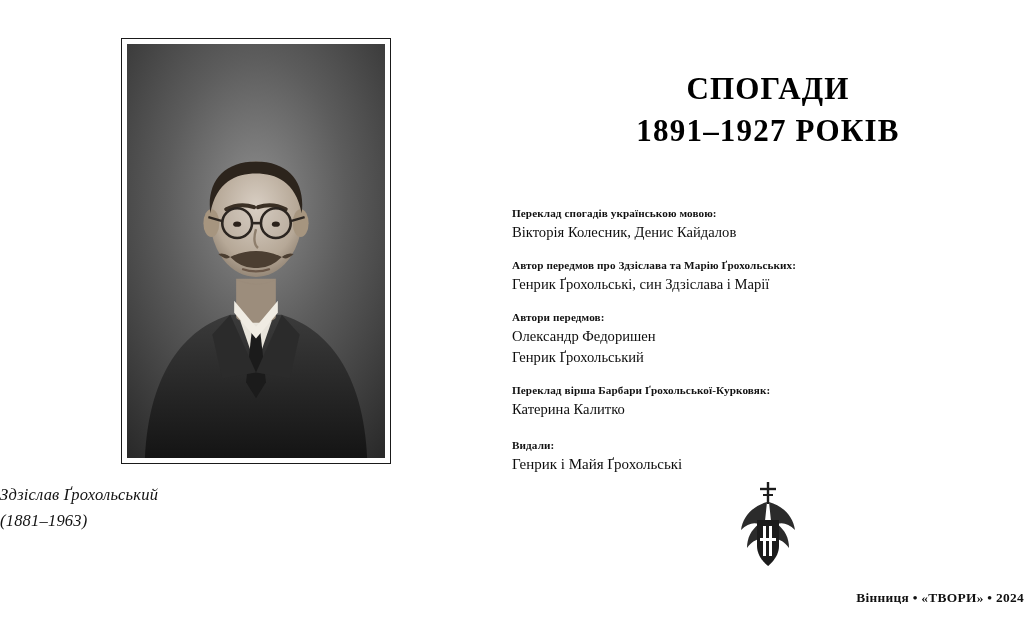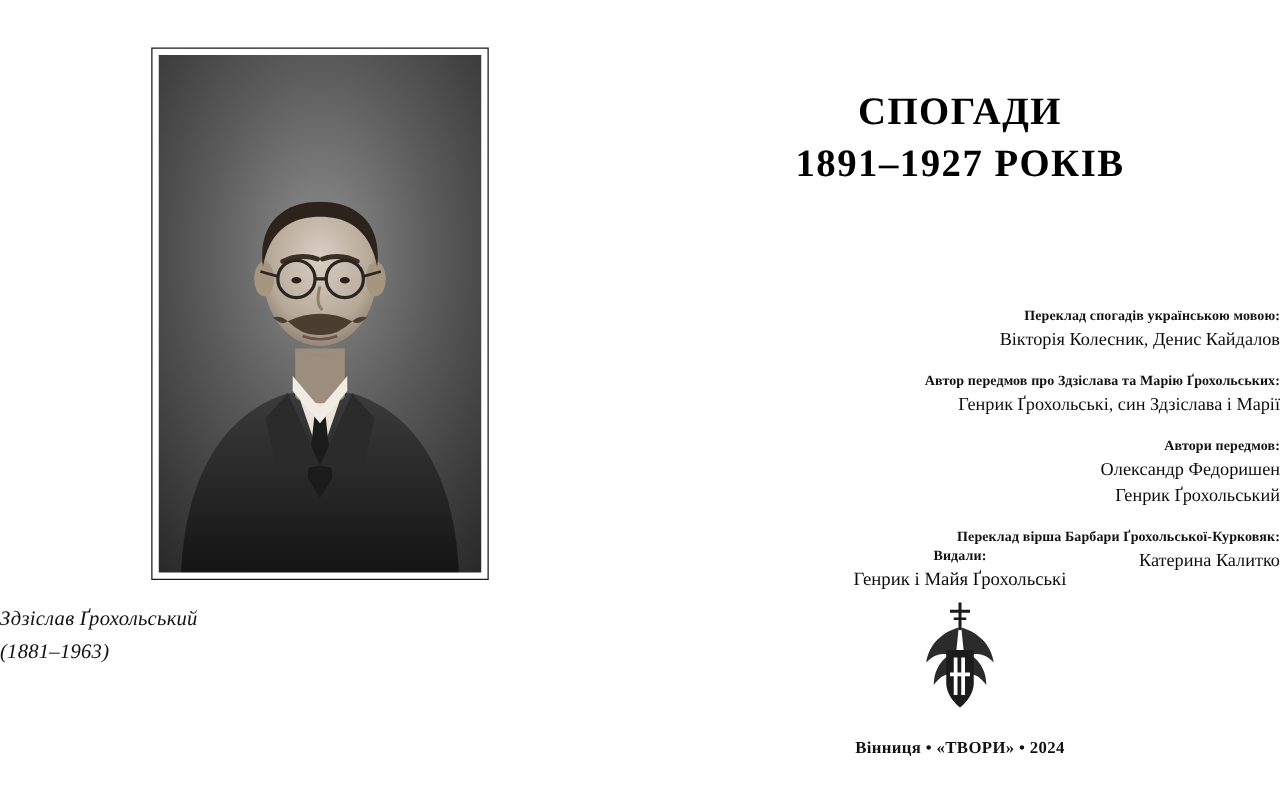"Переклад спогадів українською мовою:" .credits { margin-top: 40px -> none; text-align: right -> left }
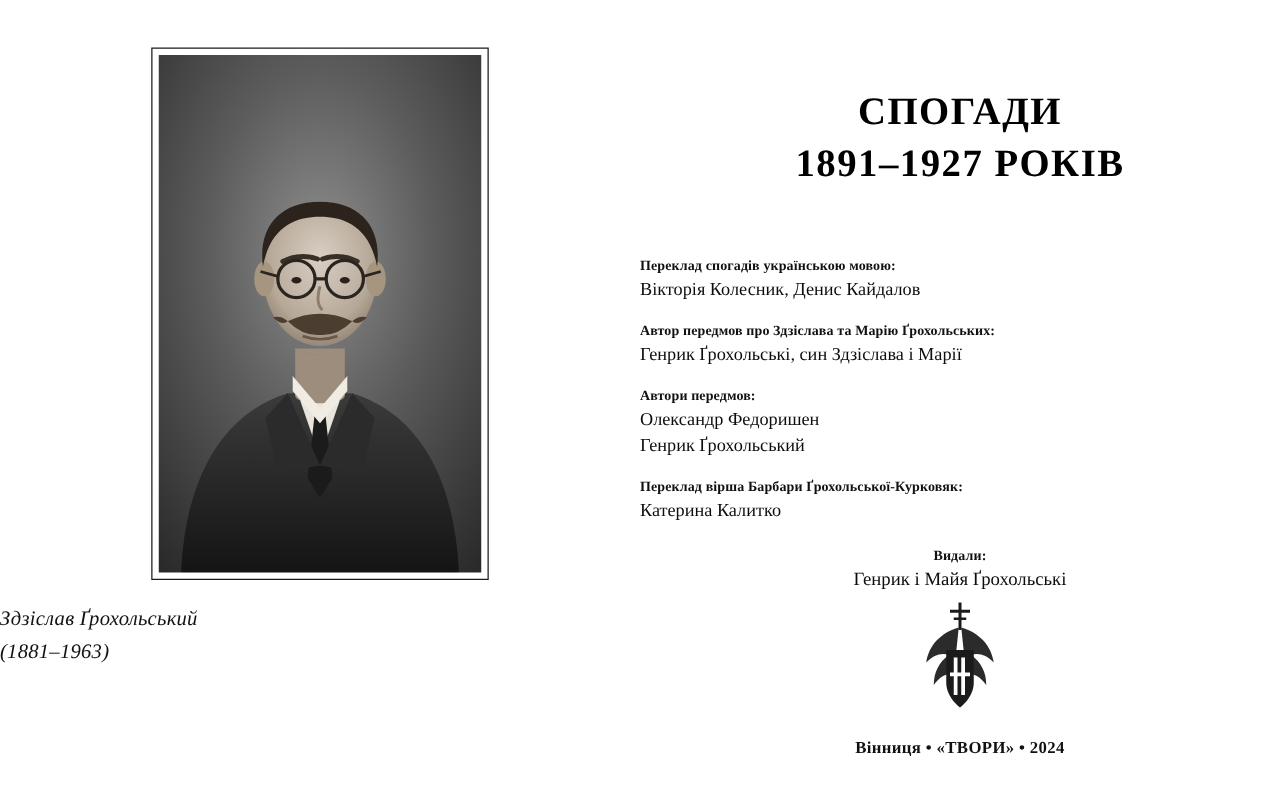"Видали:" .publisher { text-align: center -> left }
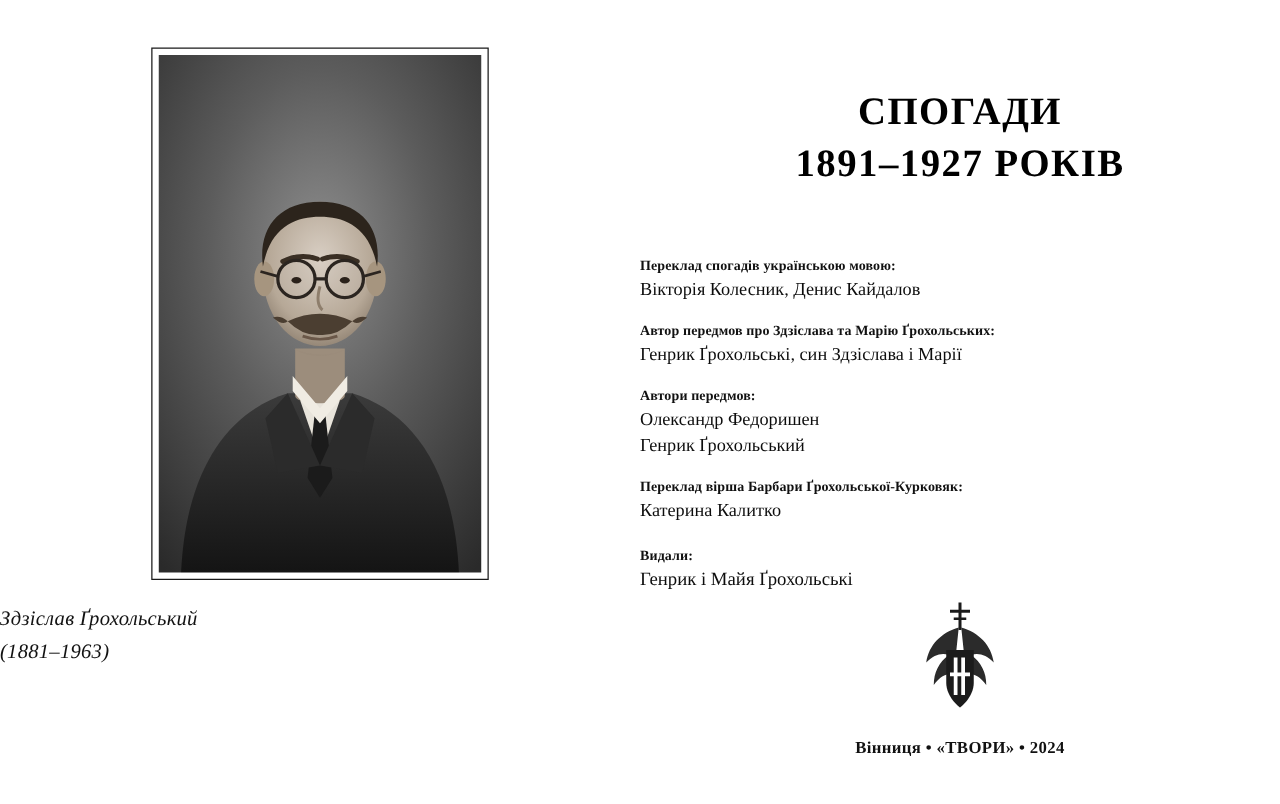"Вінниця • «ТВОРИ» • 2024" .imprint { text-align: center -> right }
